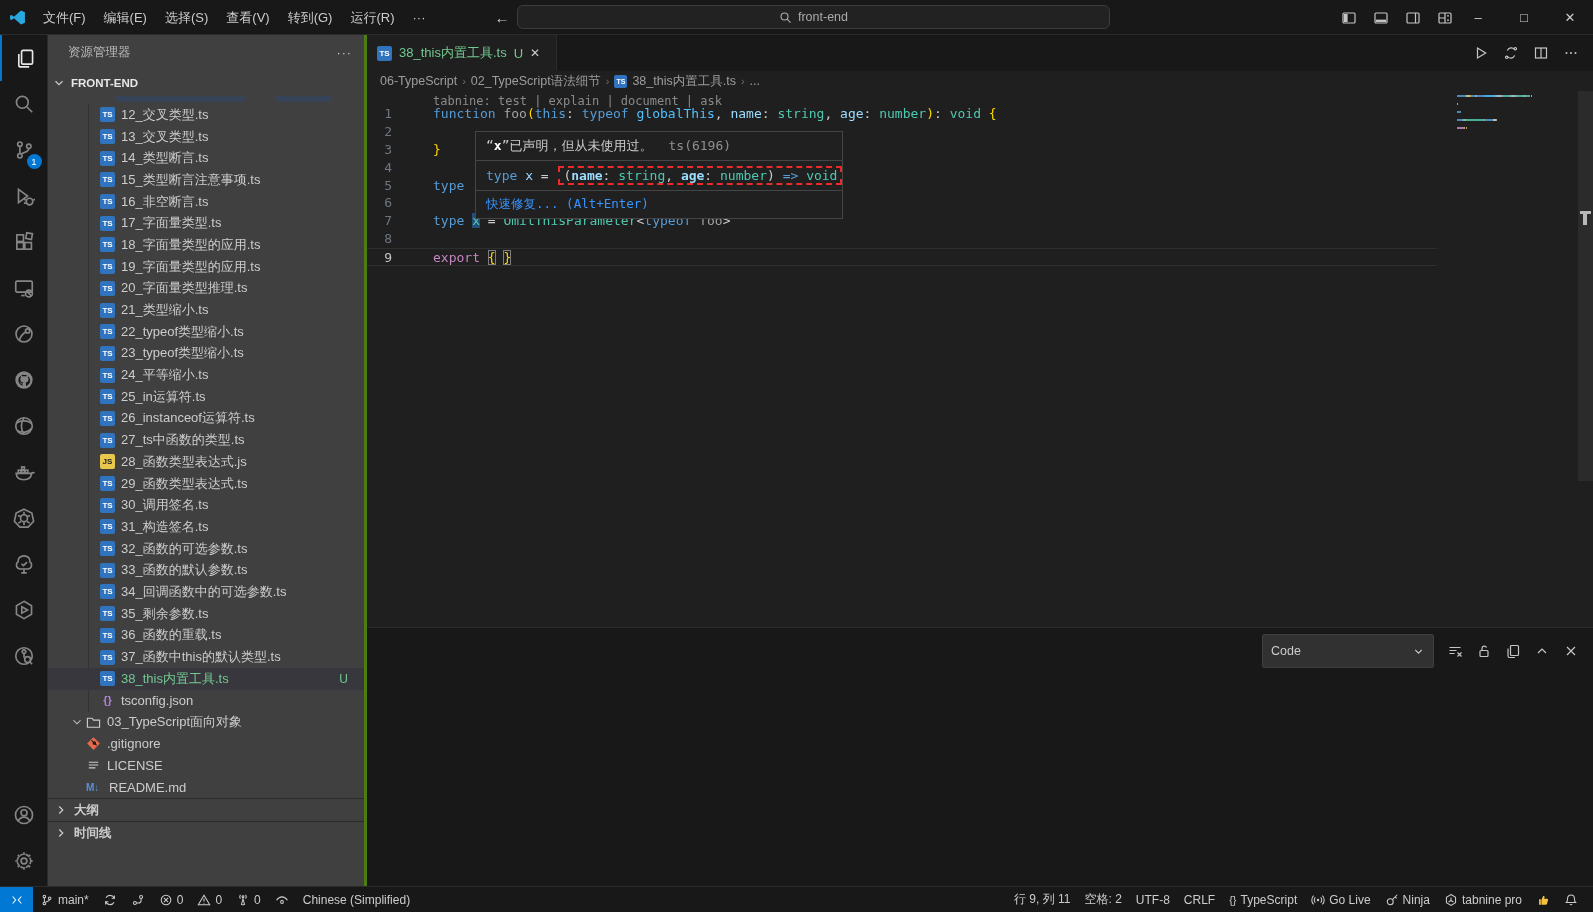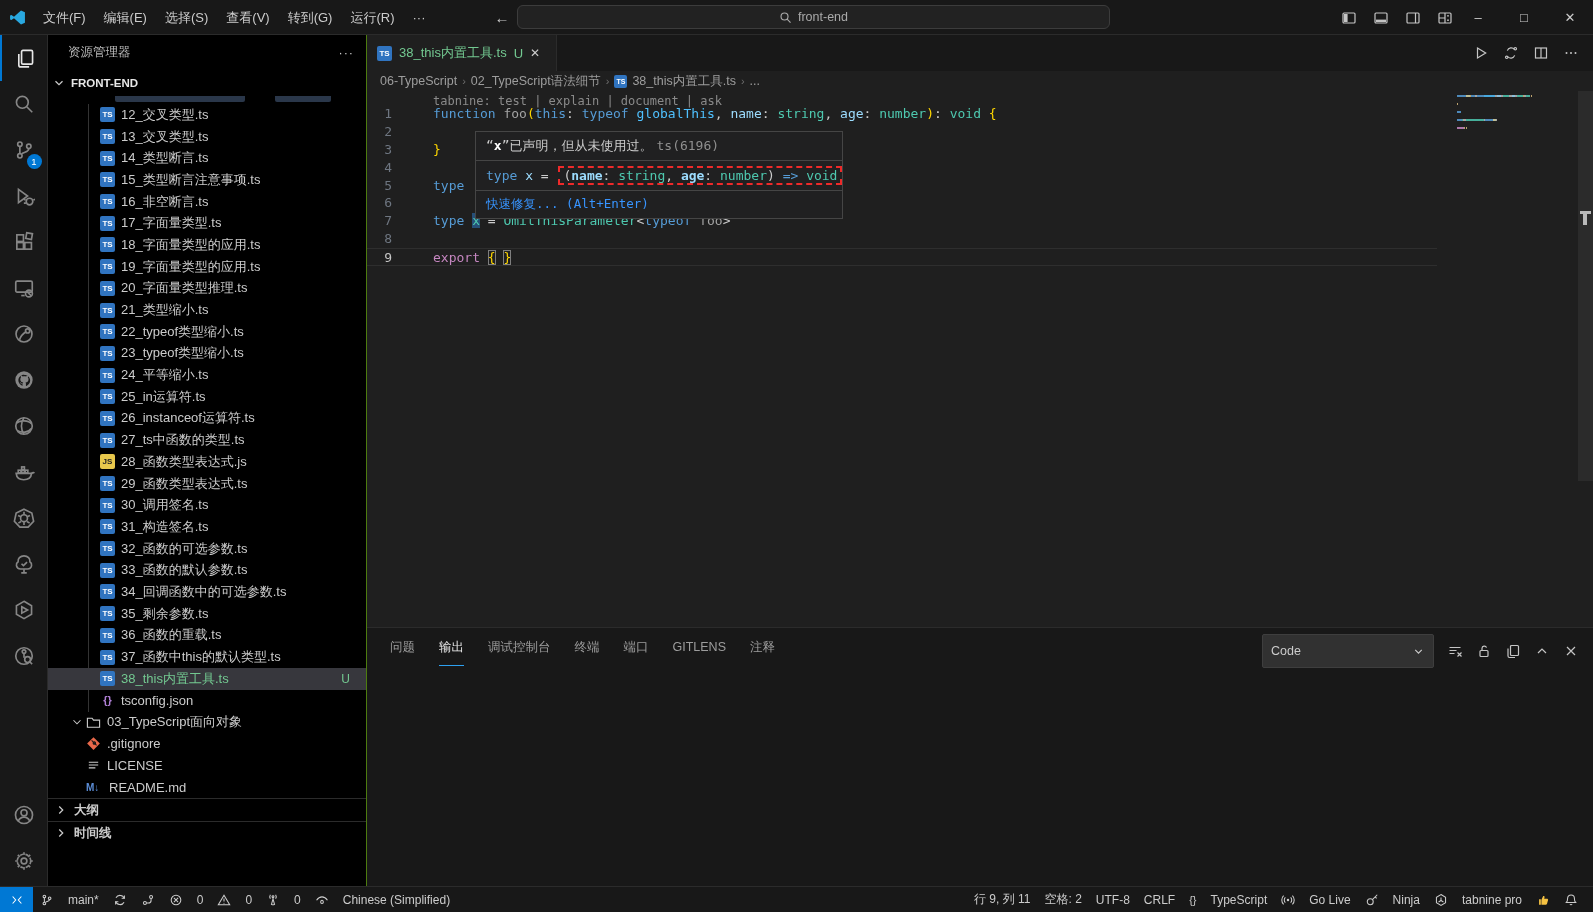"资源管理器" #sidebar { background: #000000 -> #404040; border-right: 1px solid #4d7c0f -> 3px solid #4d7c0f }
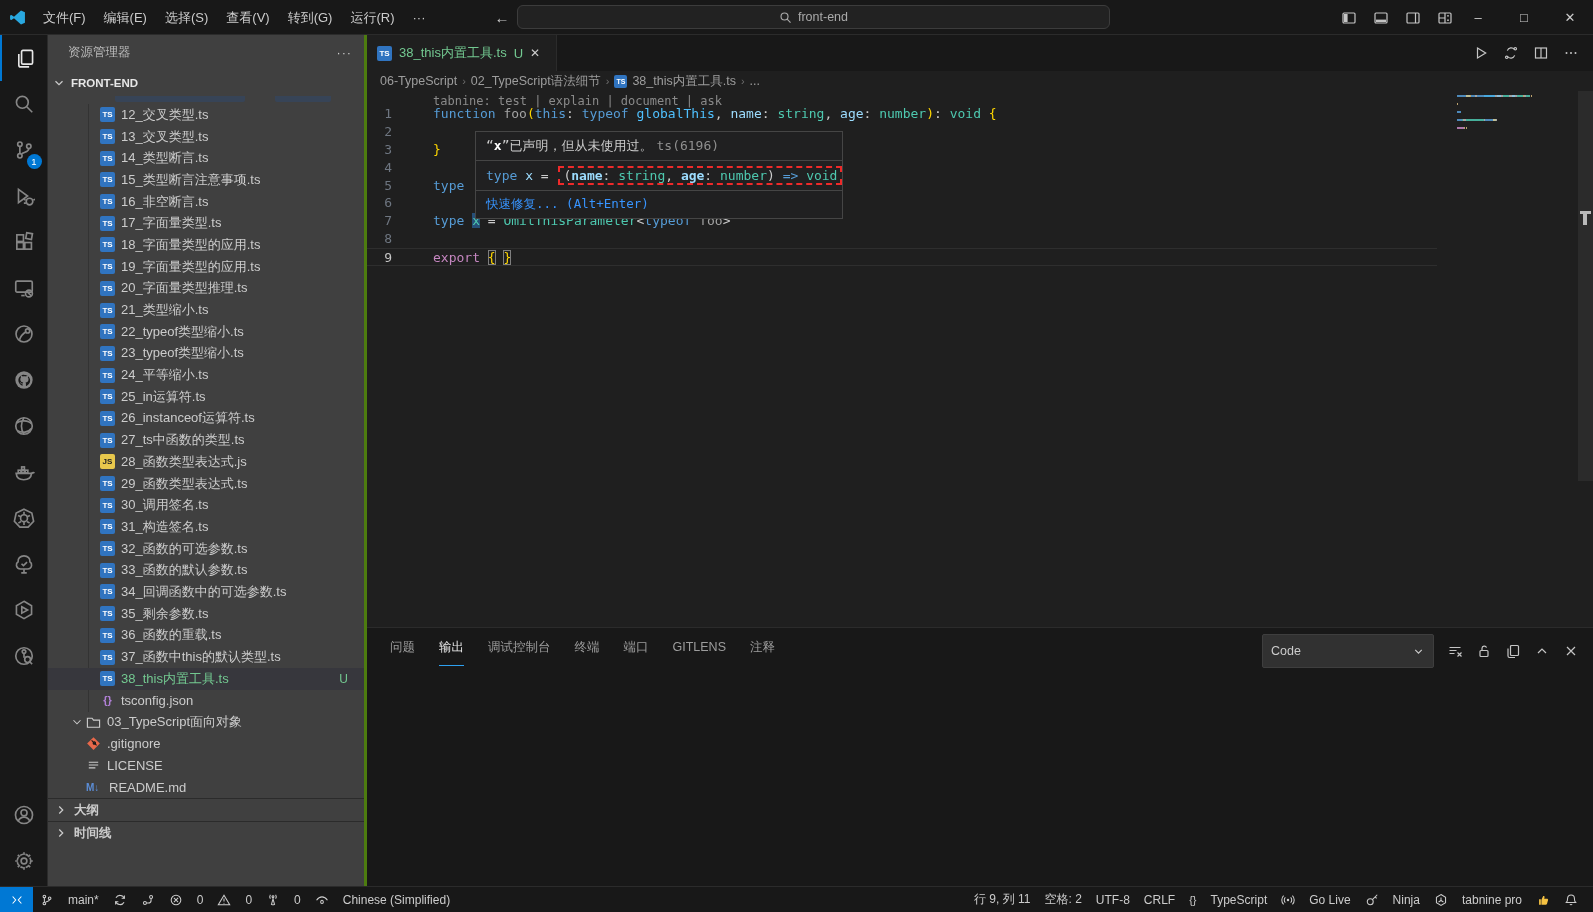"ts(6196)" #tip-code { margin-left: 4px -> 16px }
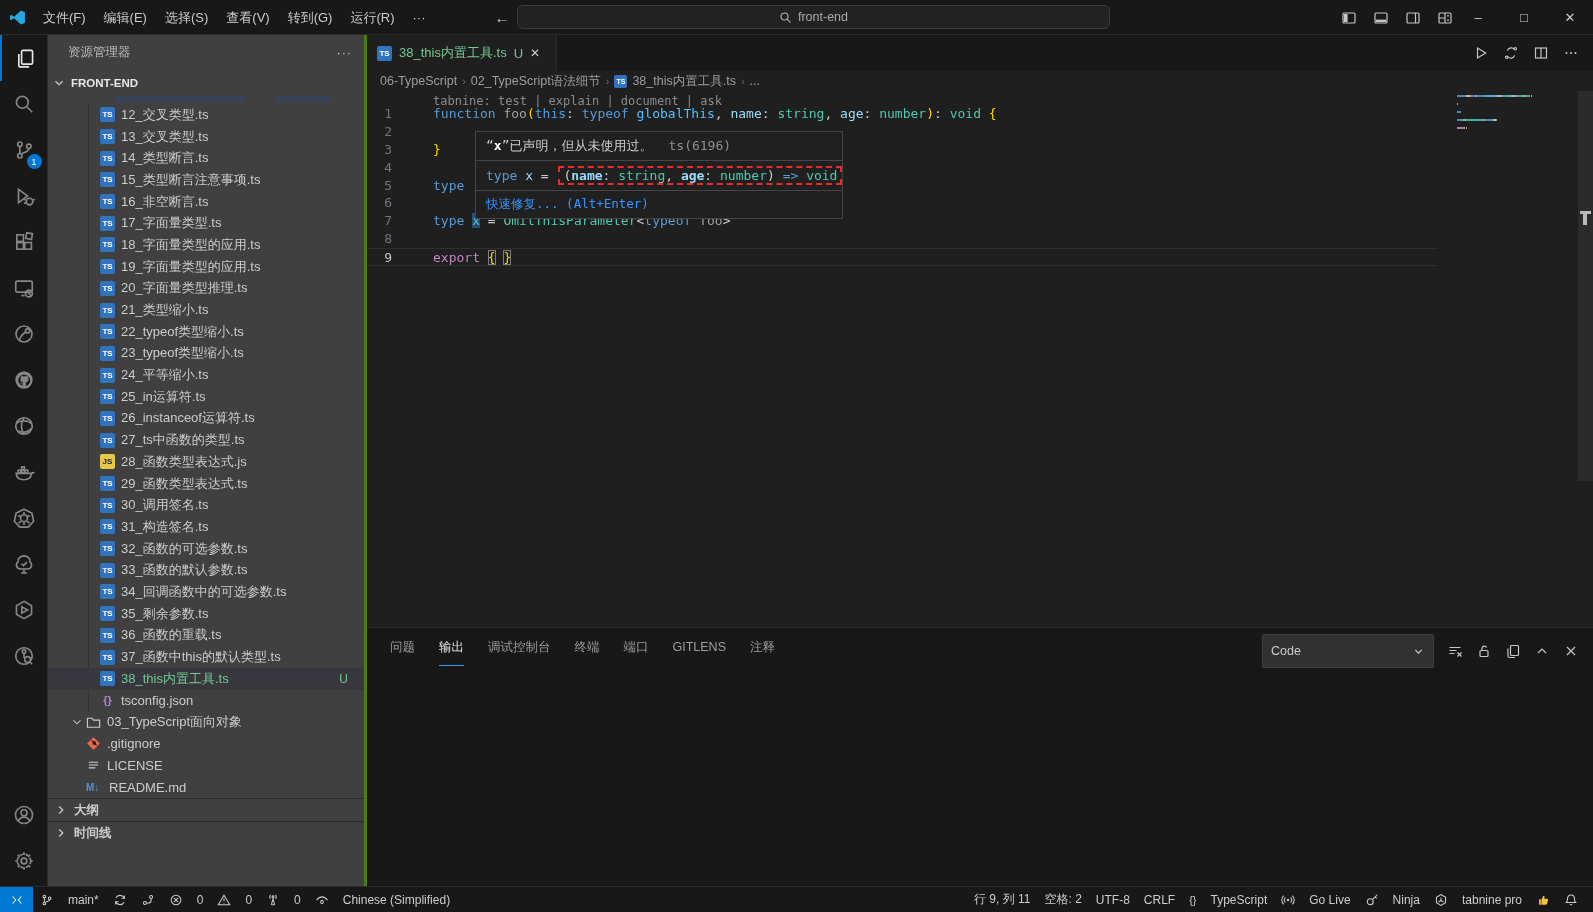"问题" div { html: <div> <span>问题</span> <span>输出</span> <span>调试控制台</span> <span>终端</span> <span>端口</span> <span>GITLENS</span> <span>注释</span> </div> -> none }
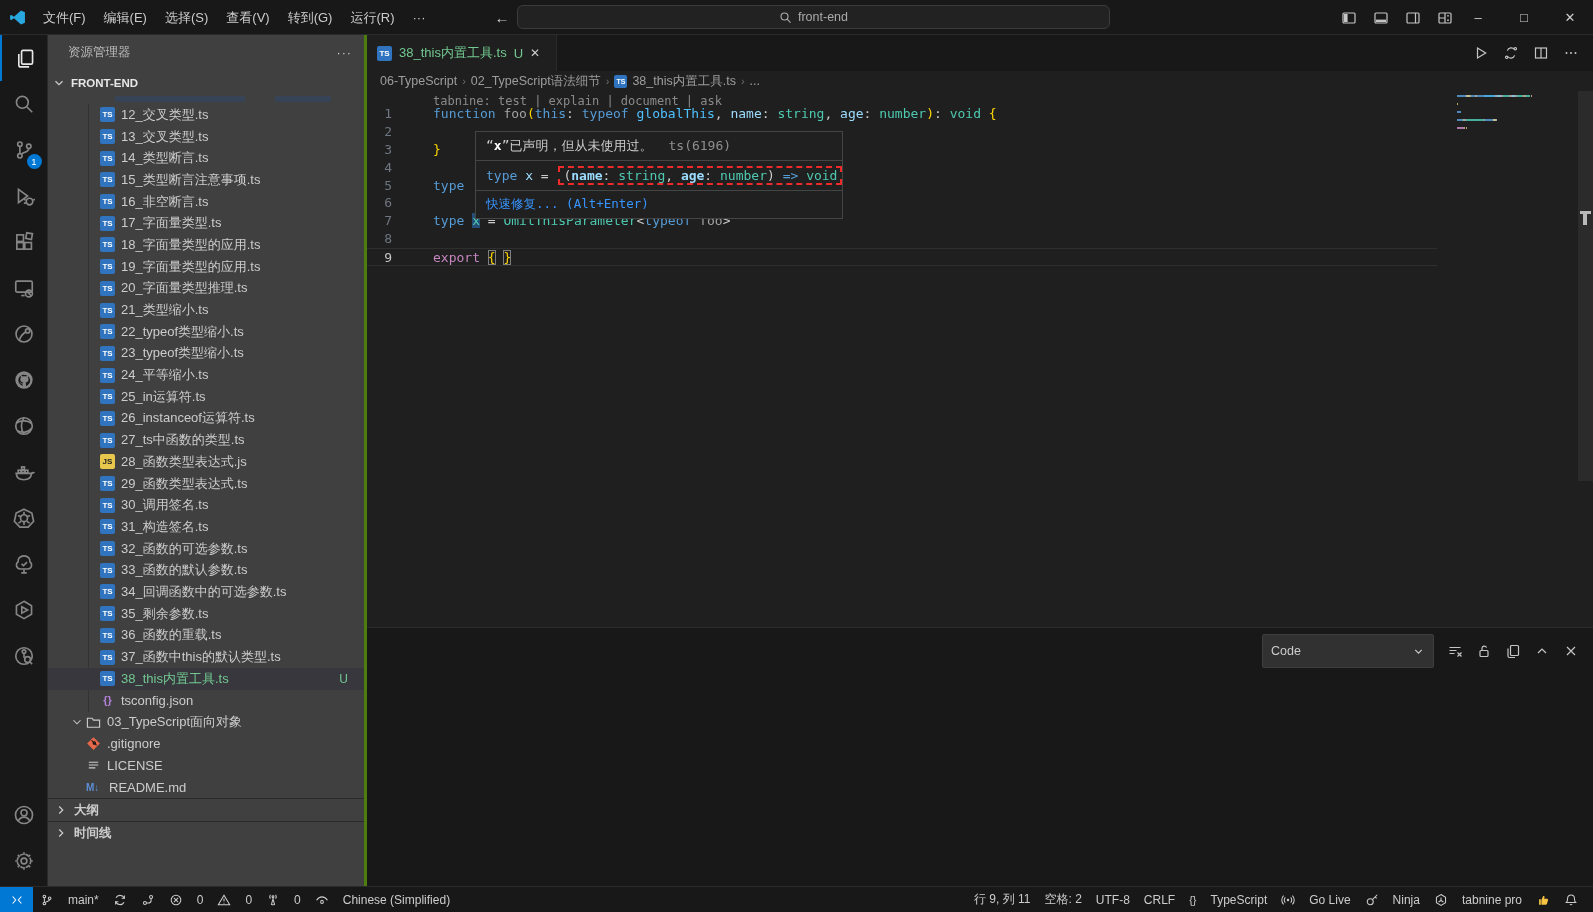"main*" .sb-item { gap: 14px -> 4px }
